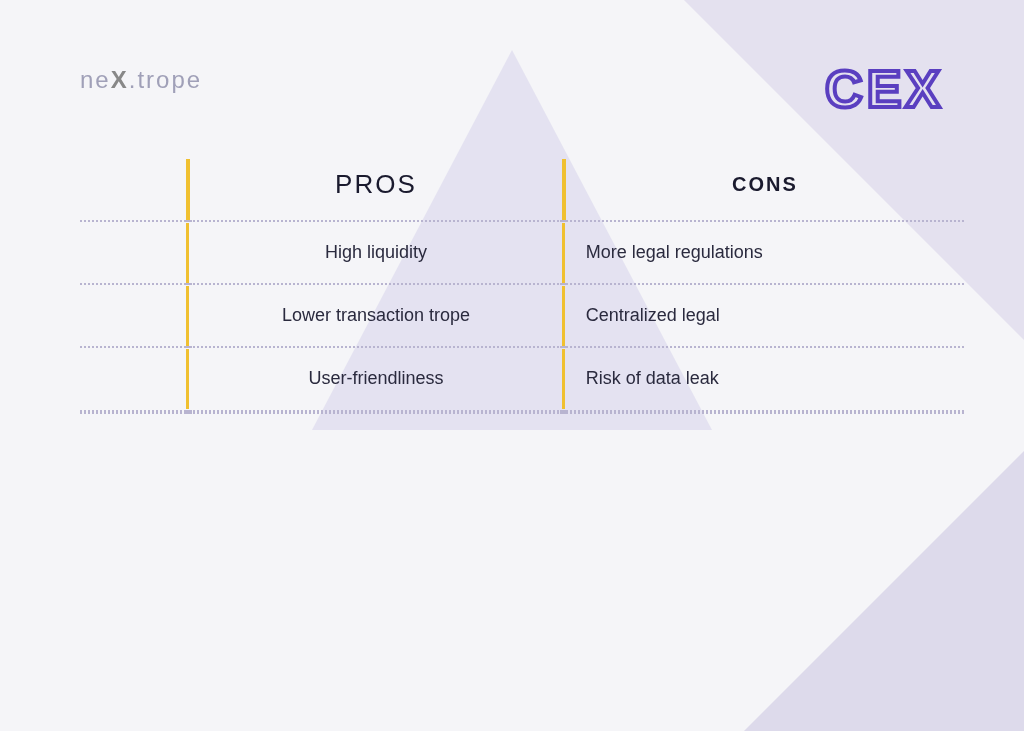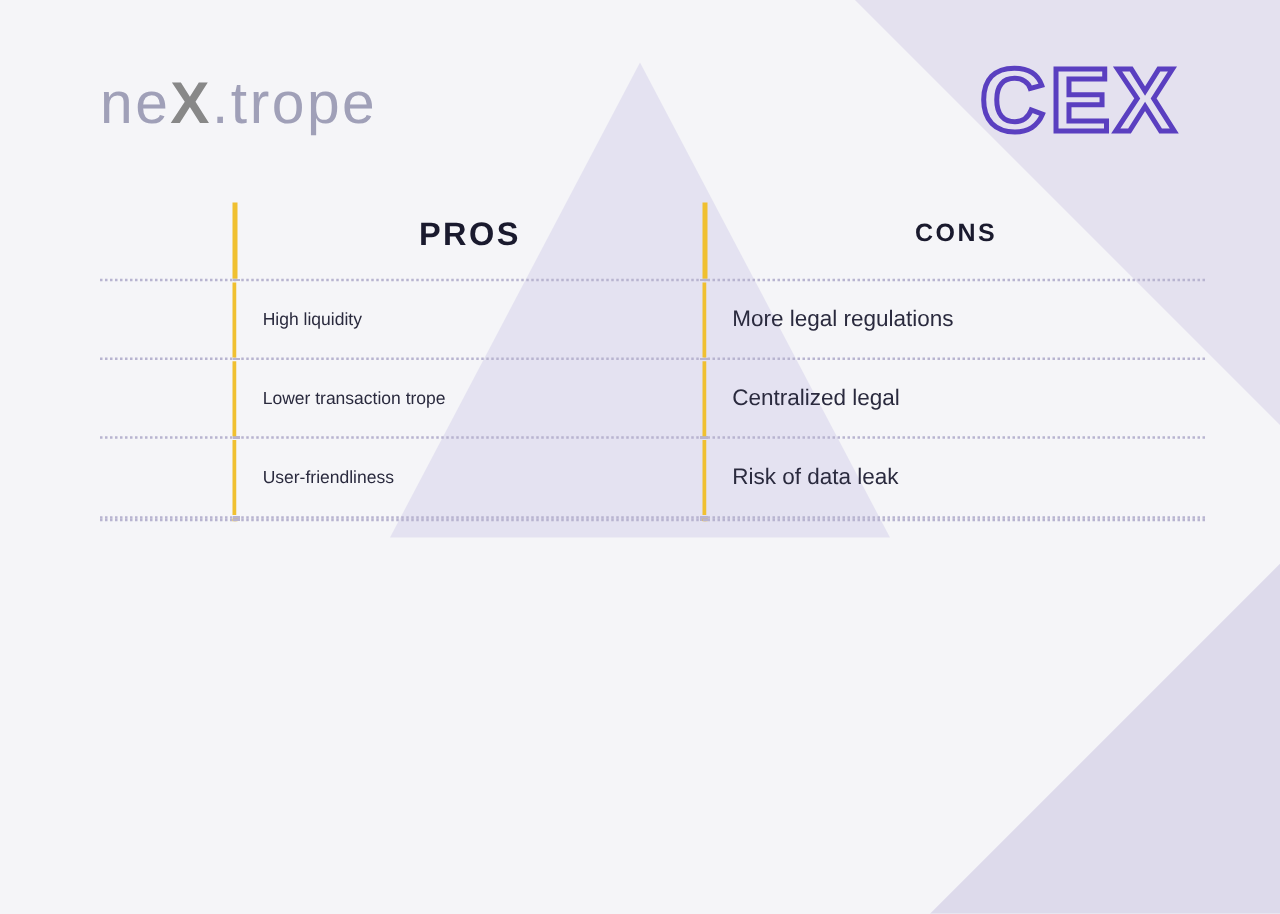"neX.trope" .nextrope-logo { font-size: 47px -> 24px }
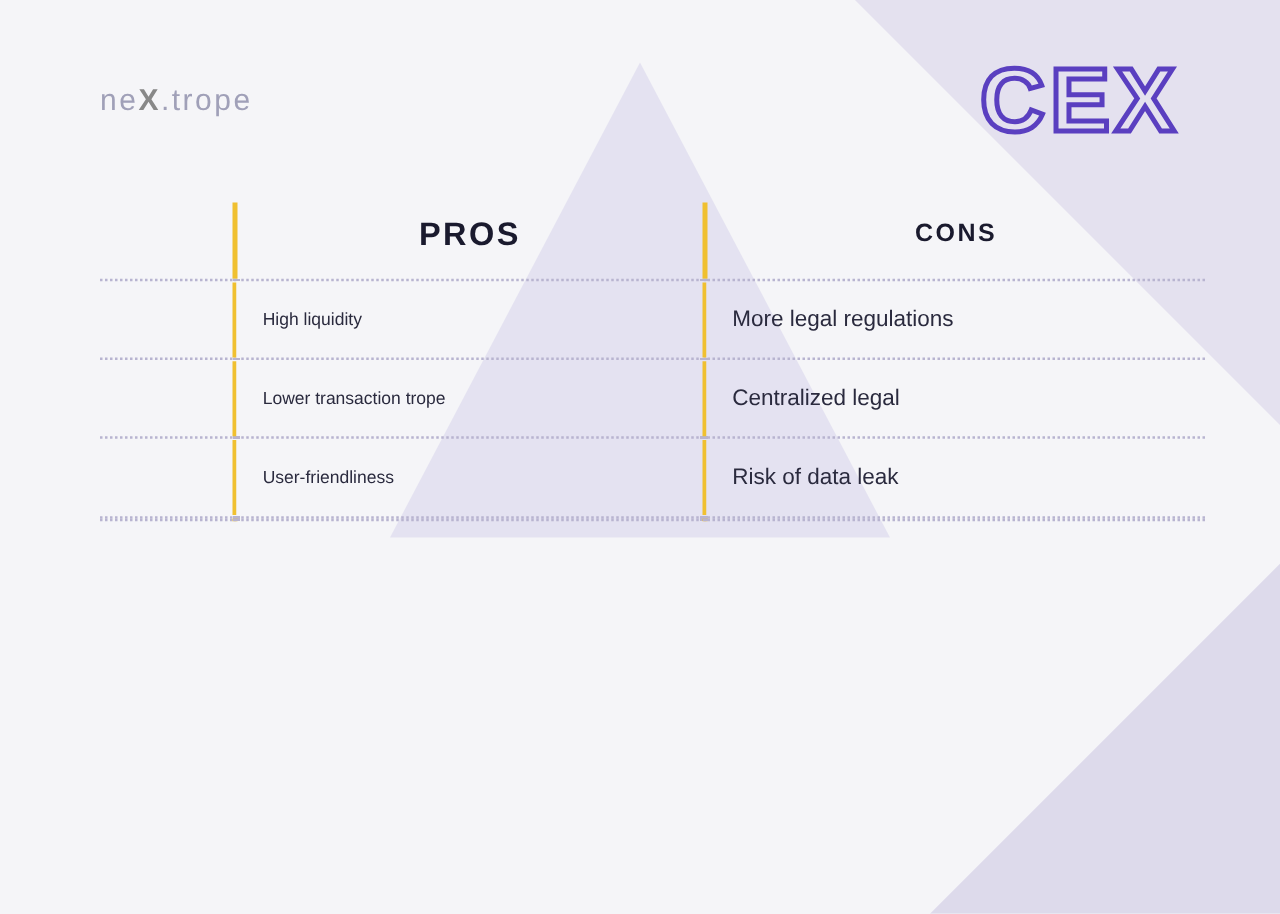"CEX" .cex-logo { font-size: 72px -> 52px; margin-top: none -> 19px }
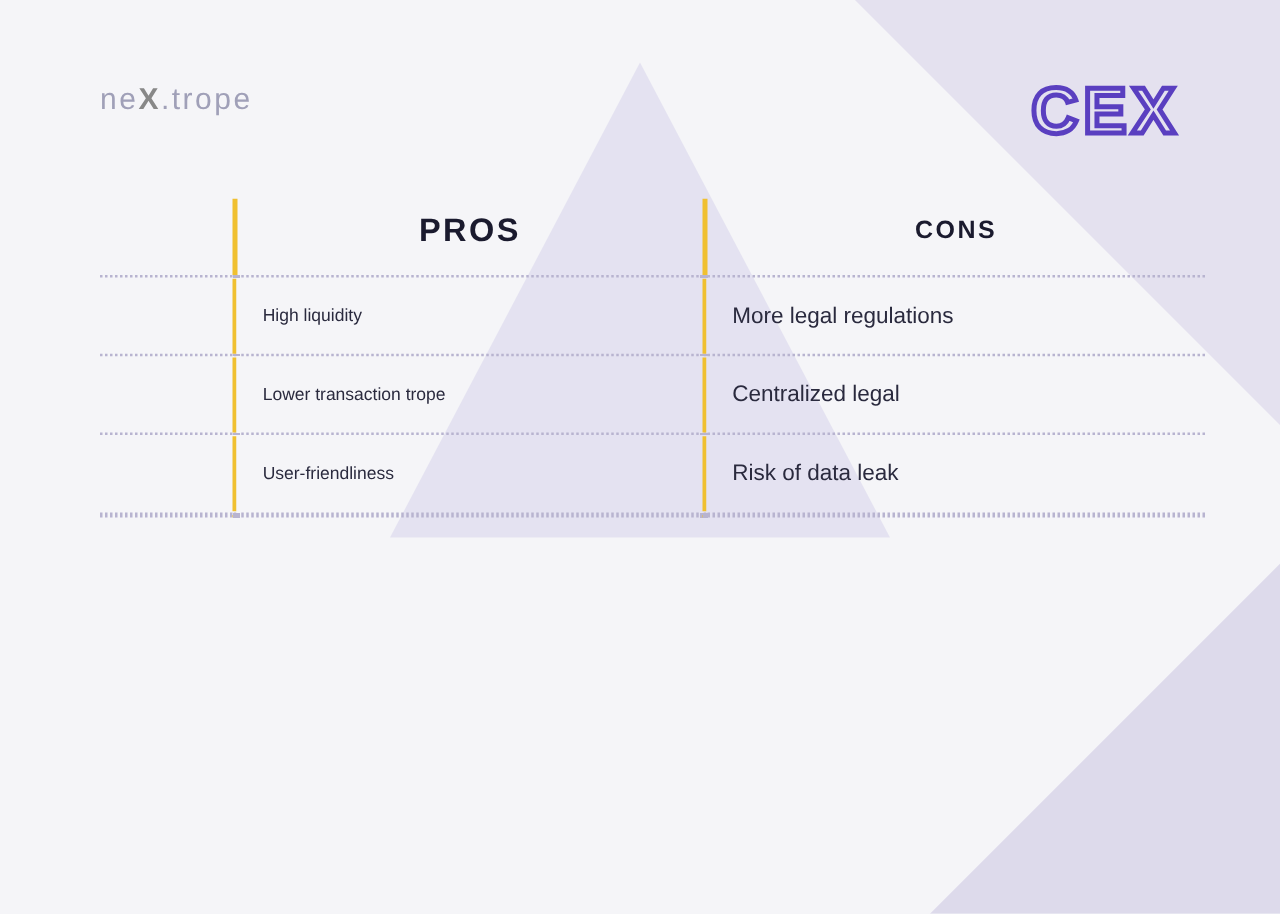"PROS" .col-pros { font-weight: 700 -> 400 }
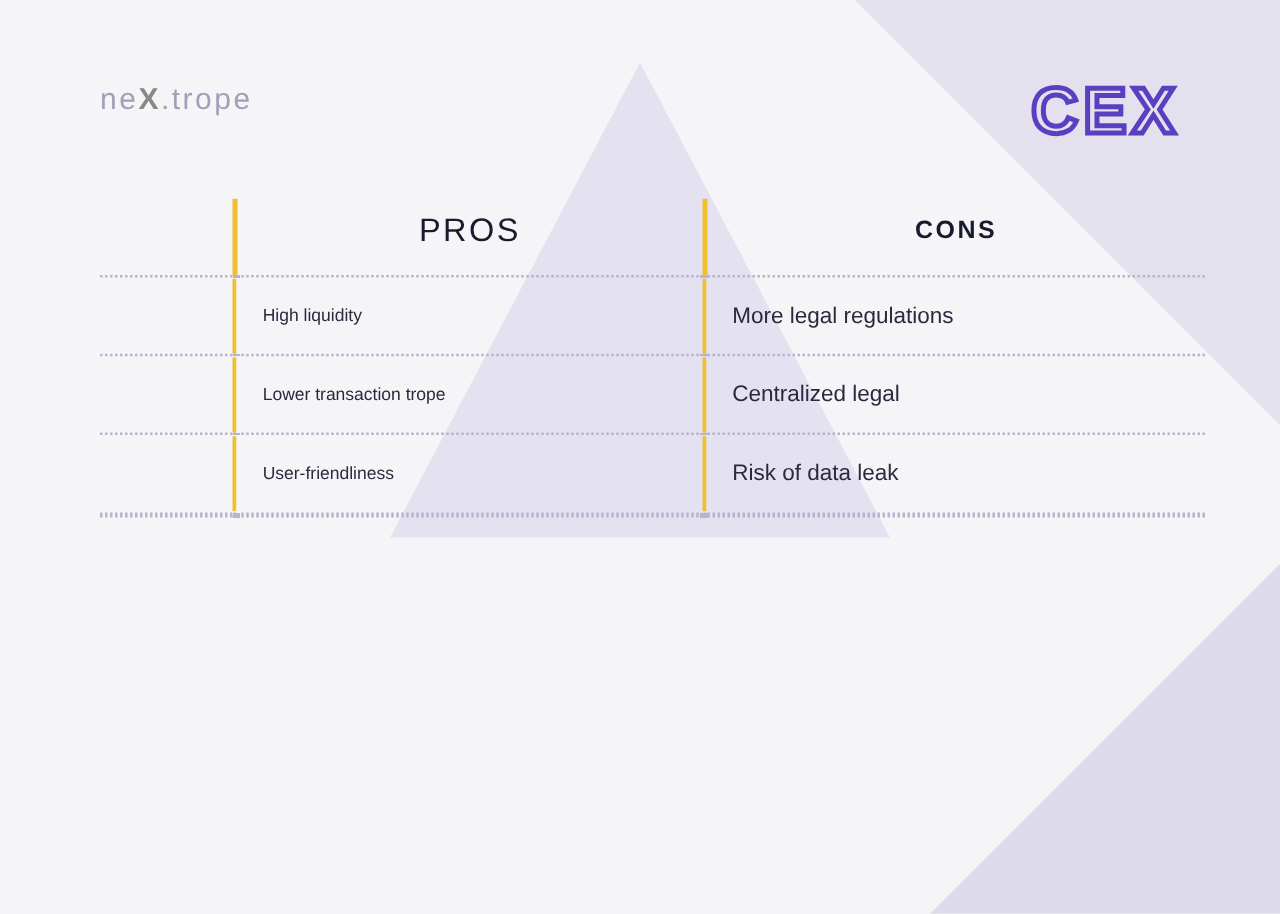"High liquidity" .cell-pros { font-size: 14px -> 18px; text-align: left -> center }
